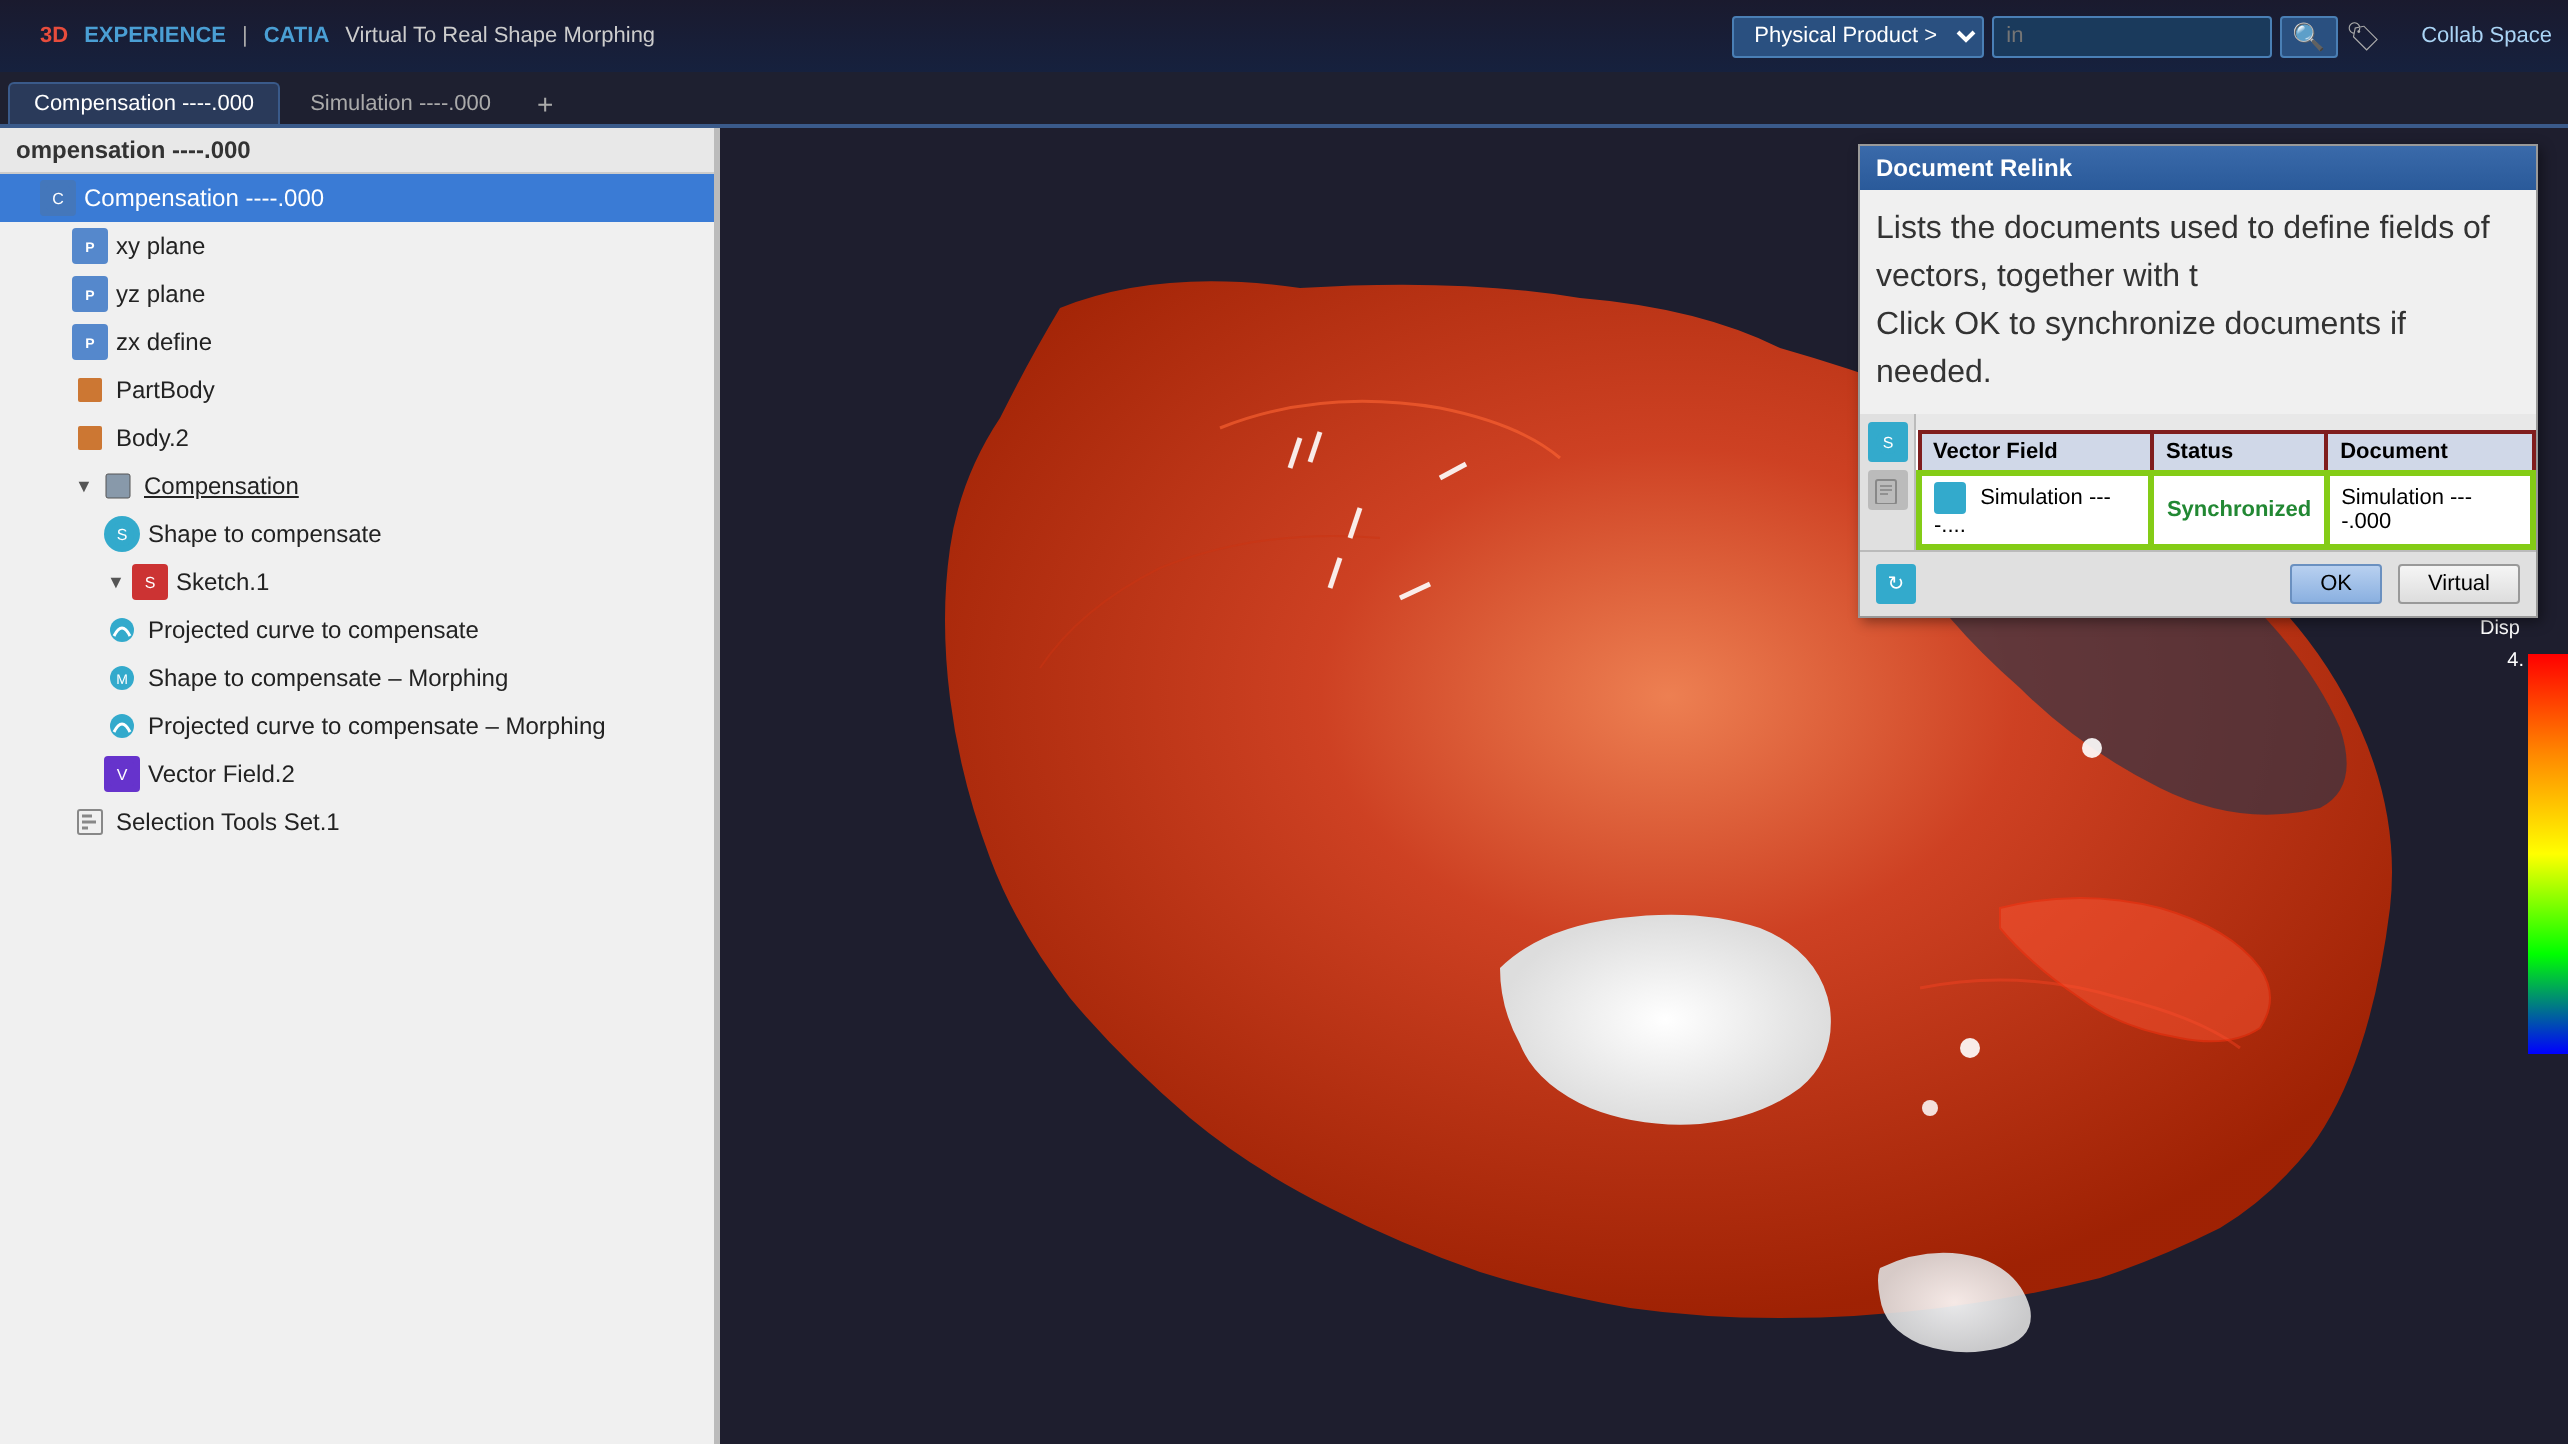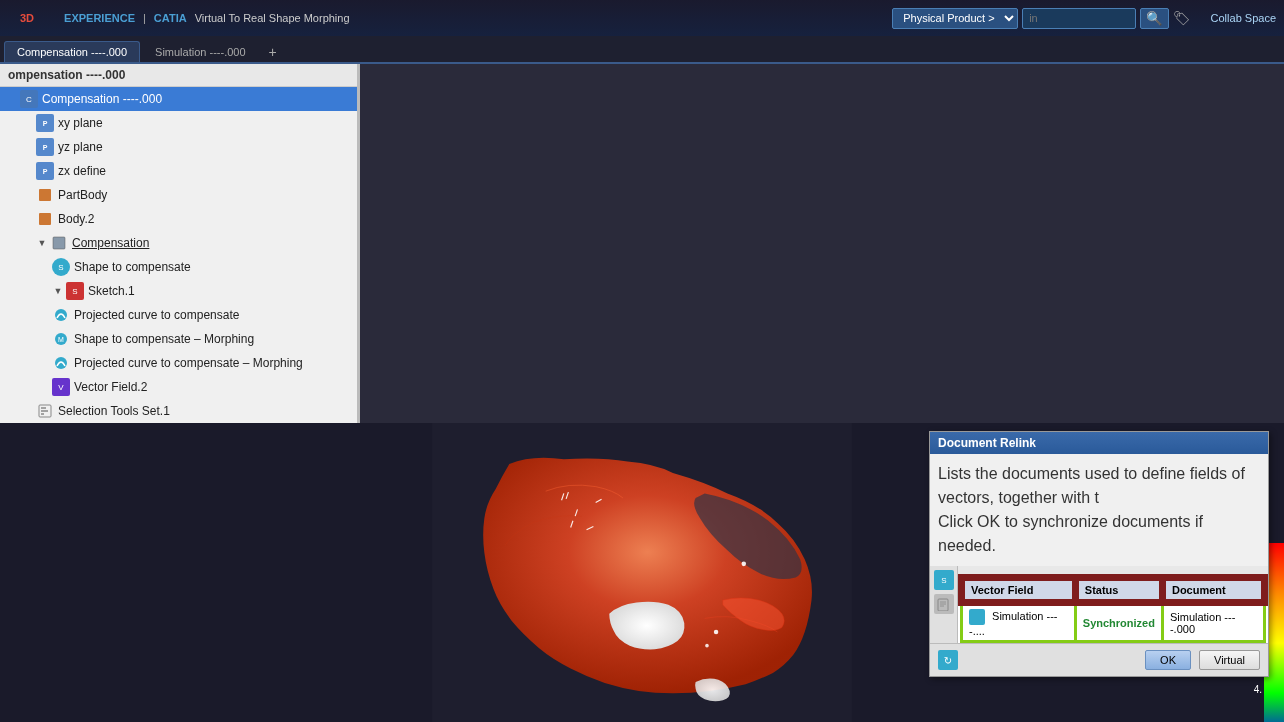"EXPERIENCE" span { margin-left: 22px -> none }
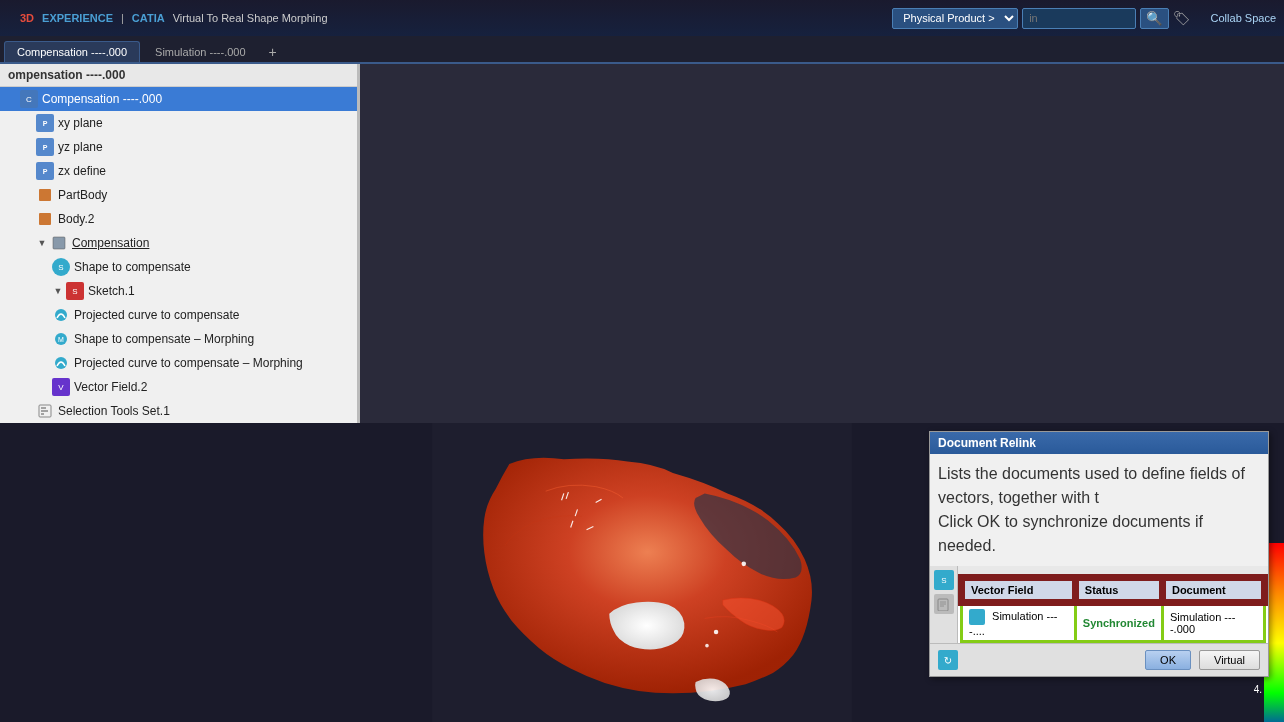"in" #search-input-field { width: 114px -> 140px }
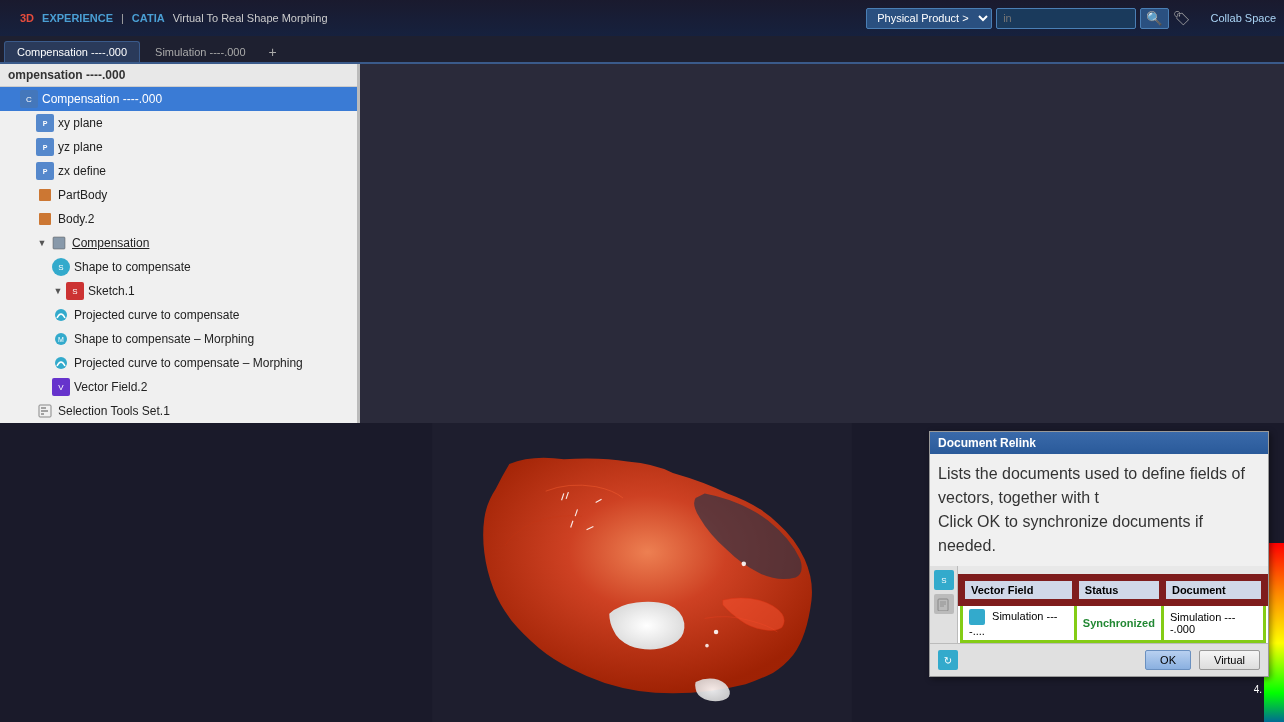"ompensation ----.000" #content { flex-direction: column -> none }
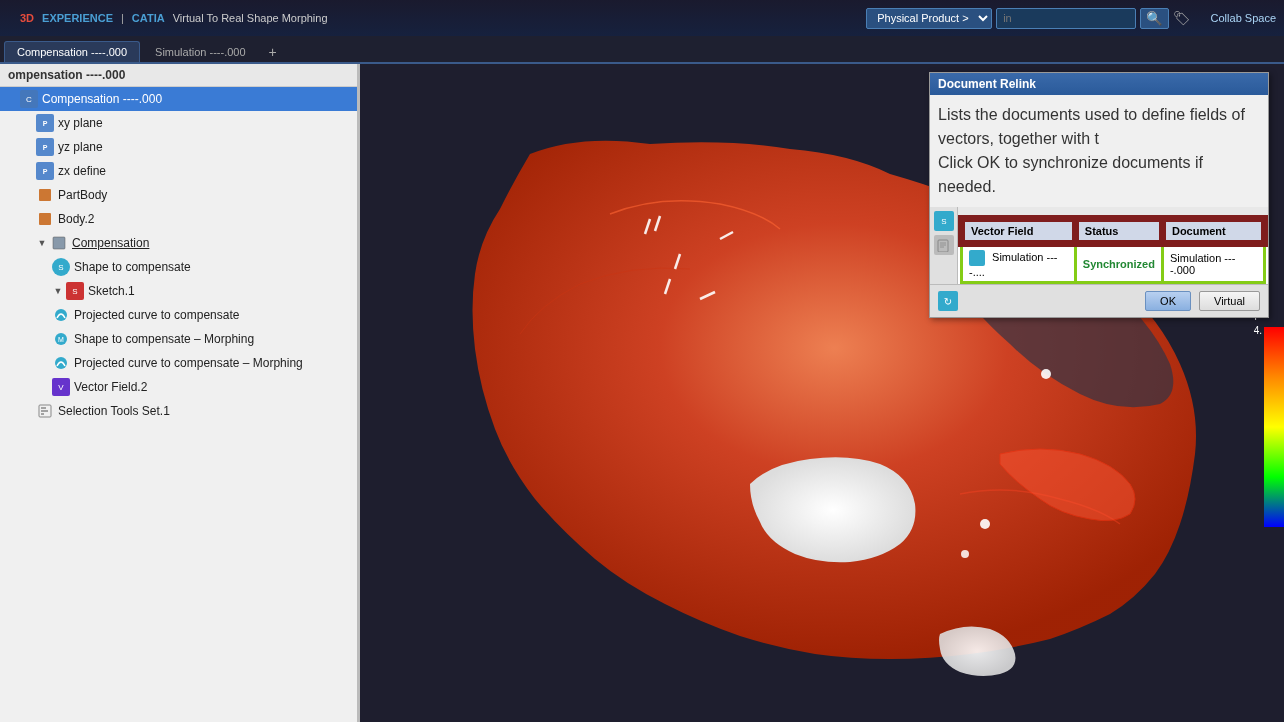"Vector Field" .dialog-table th { border: 7px solid #7f1d1d -> 2px solid #7f1d1d }
